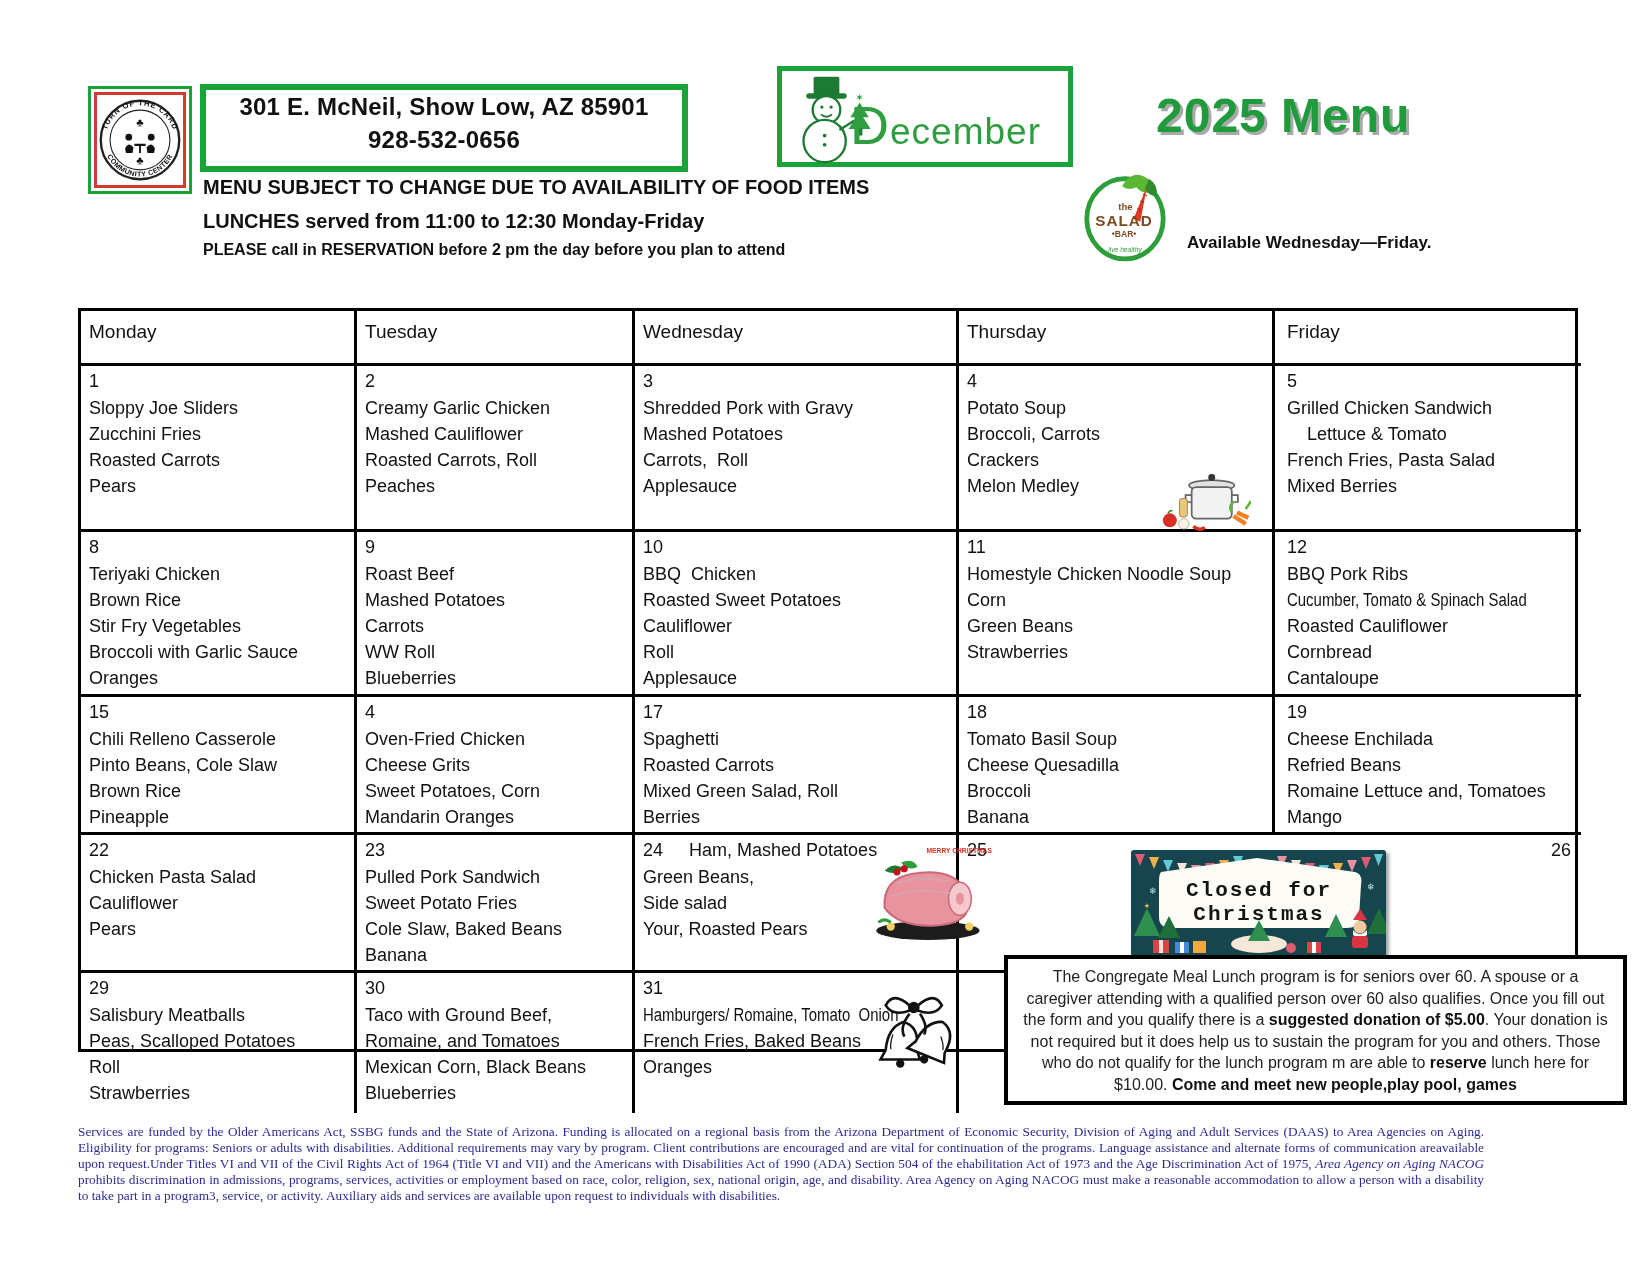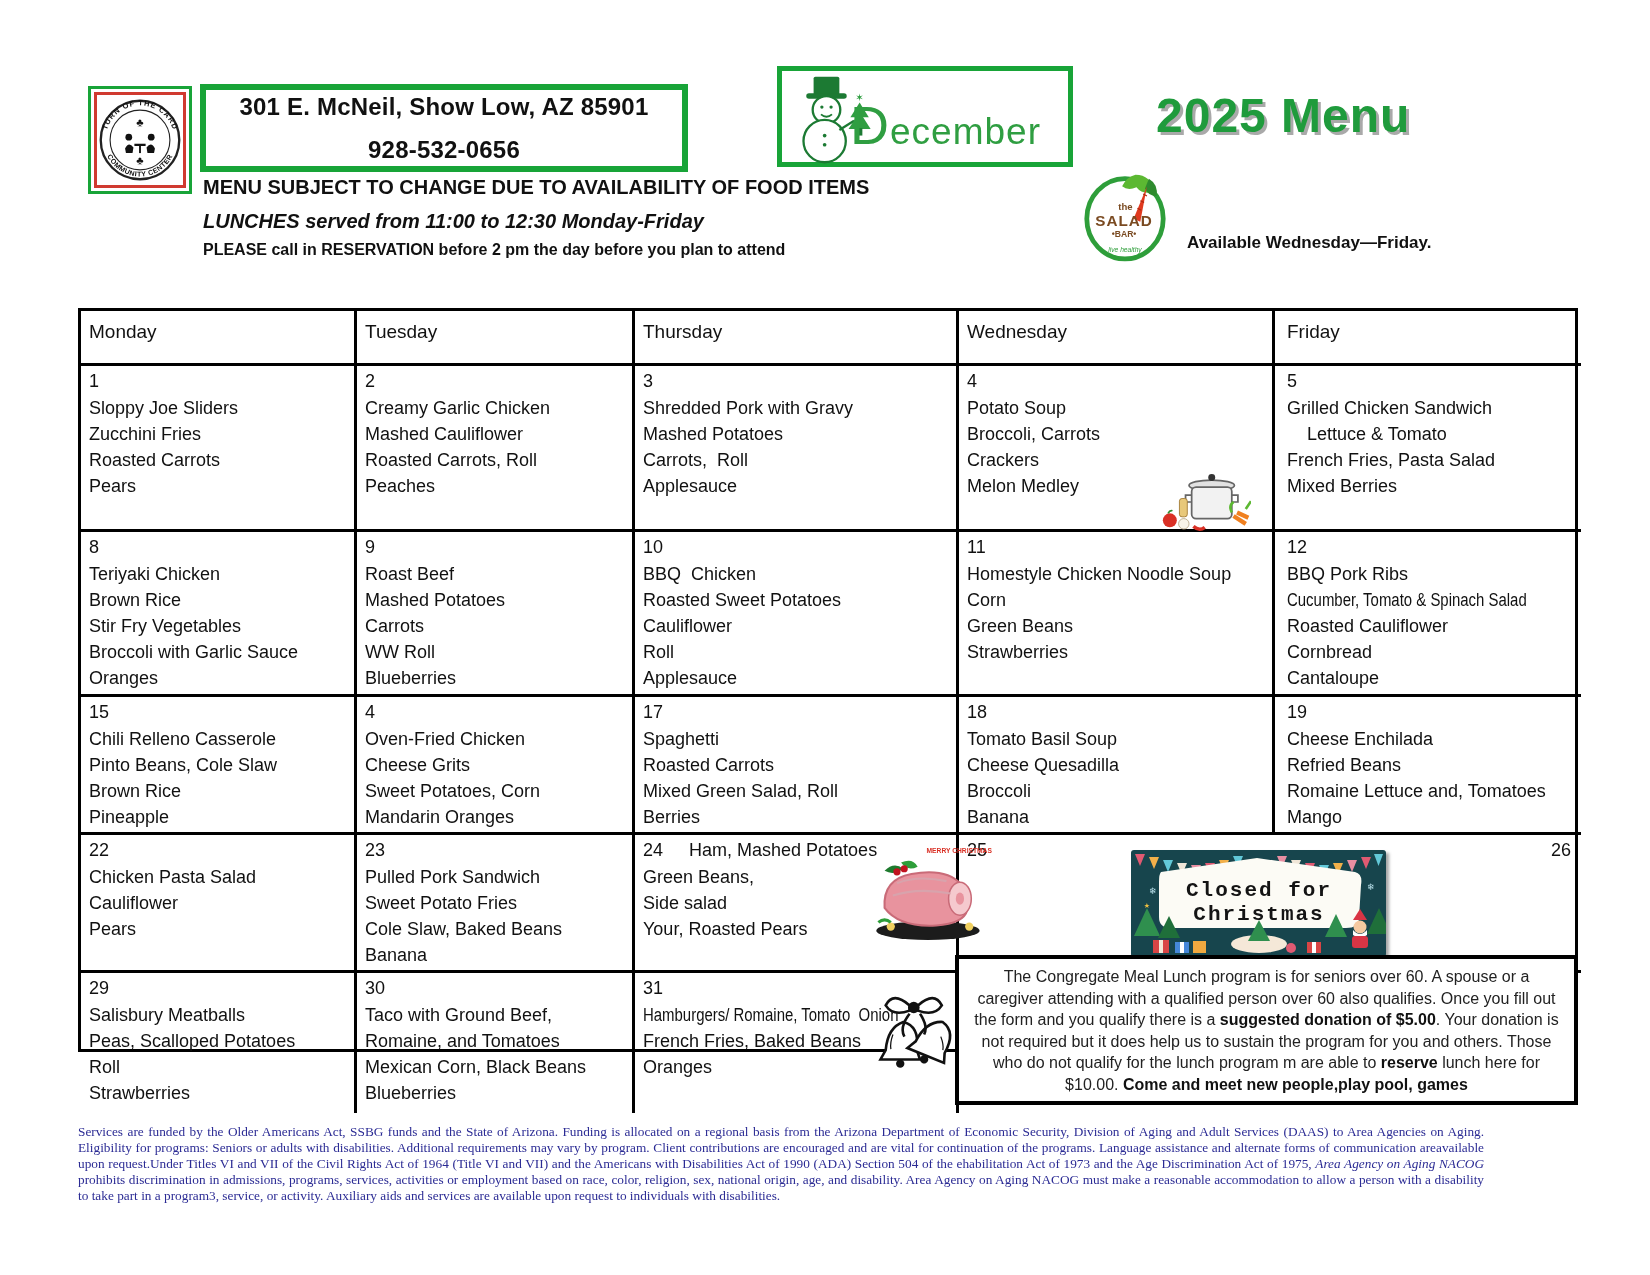"301 E. McNeil, Show Low," #address-box { justify-content: space-between -> flex-start }
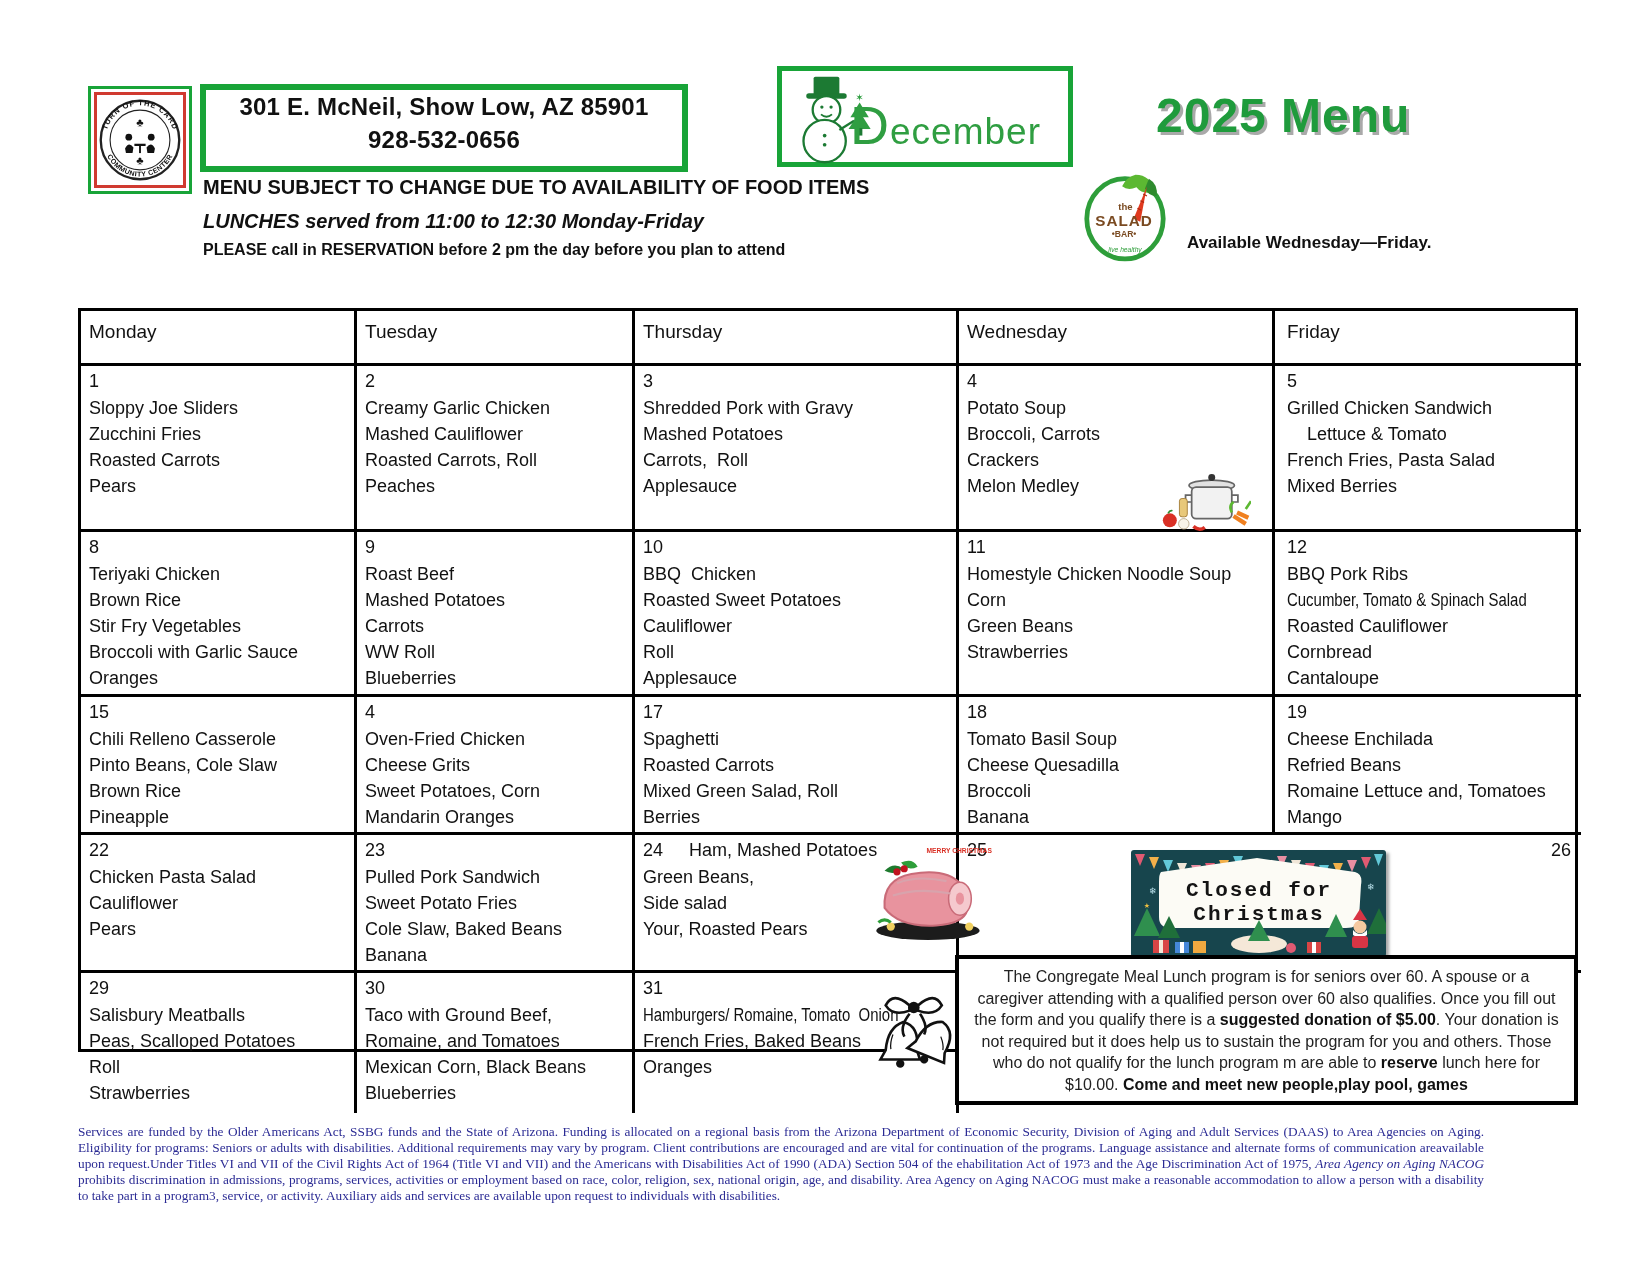"LUNCHES served from 11:00 to" #notice2 { font-style: italic -> none }
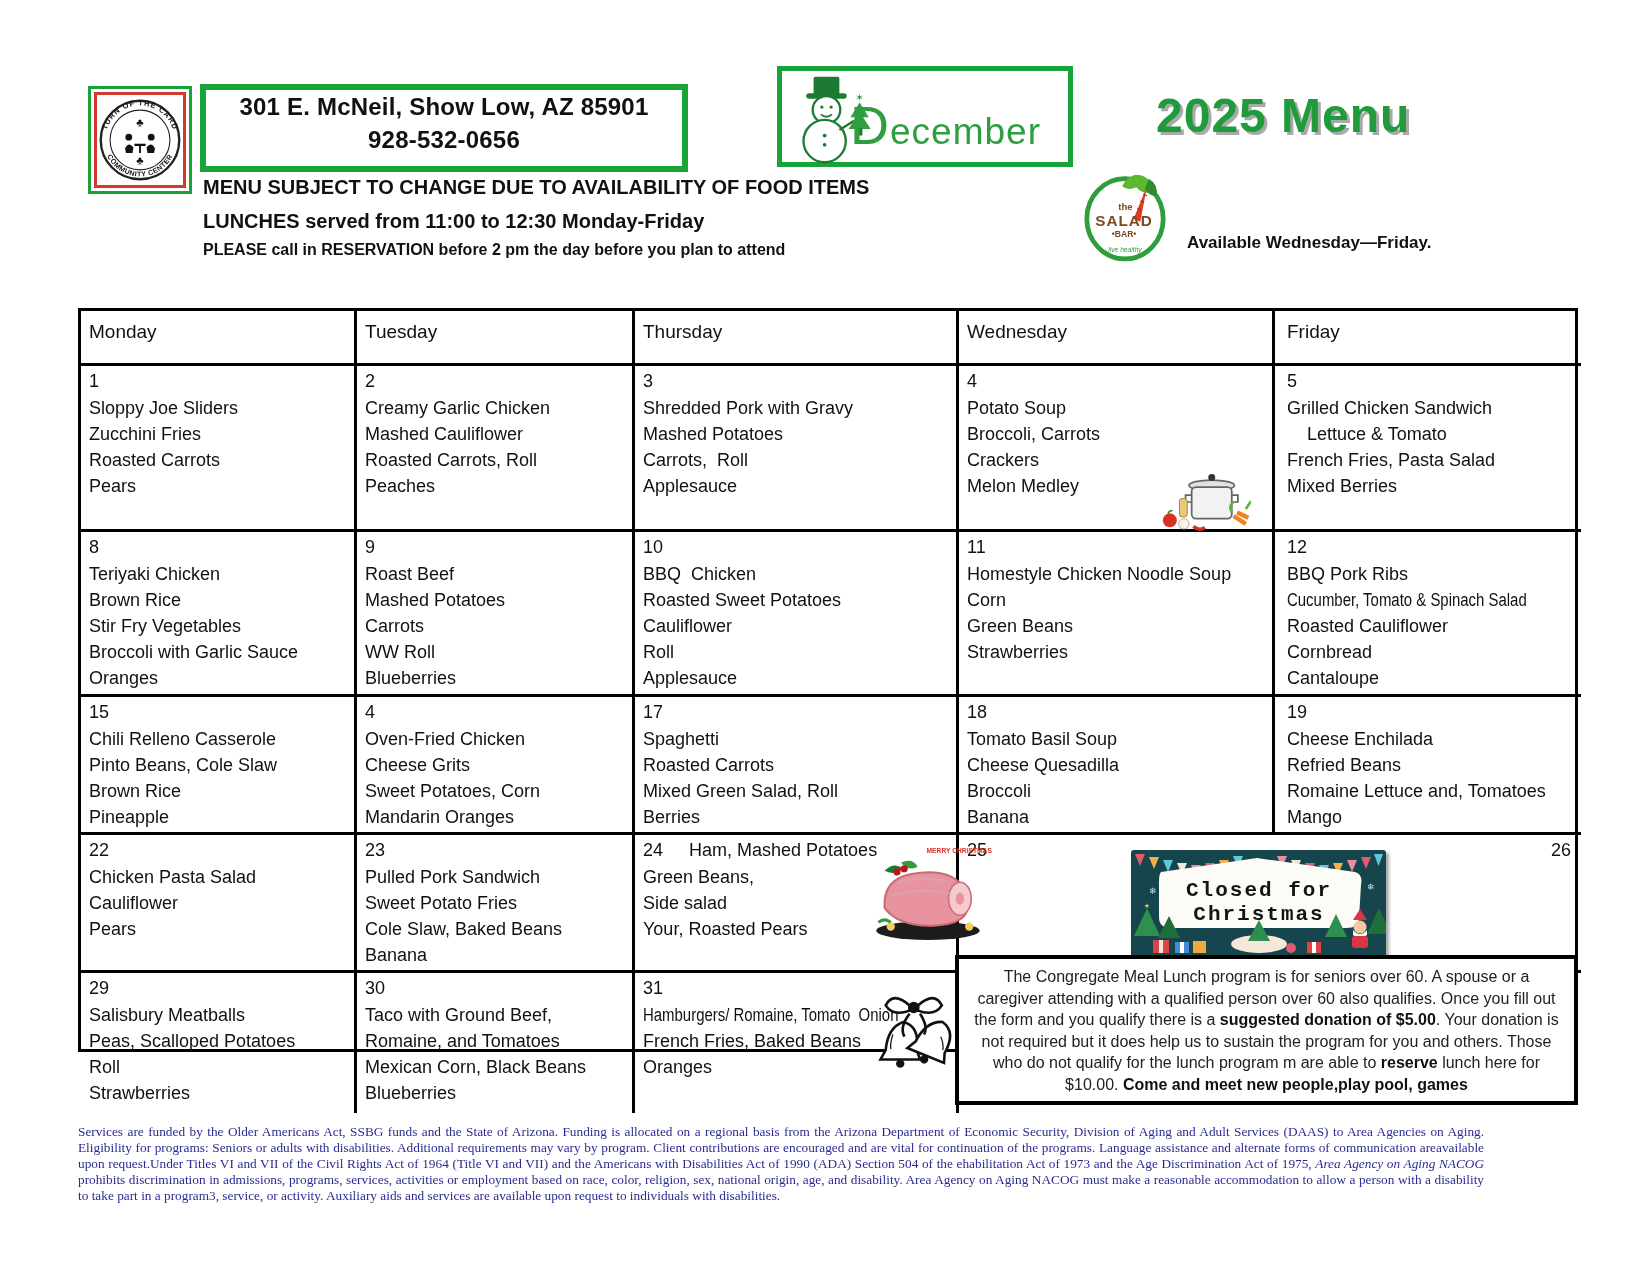"Thursday" div.cal-head { order: before "Wednesday" -> after "Wednesday" }
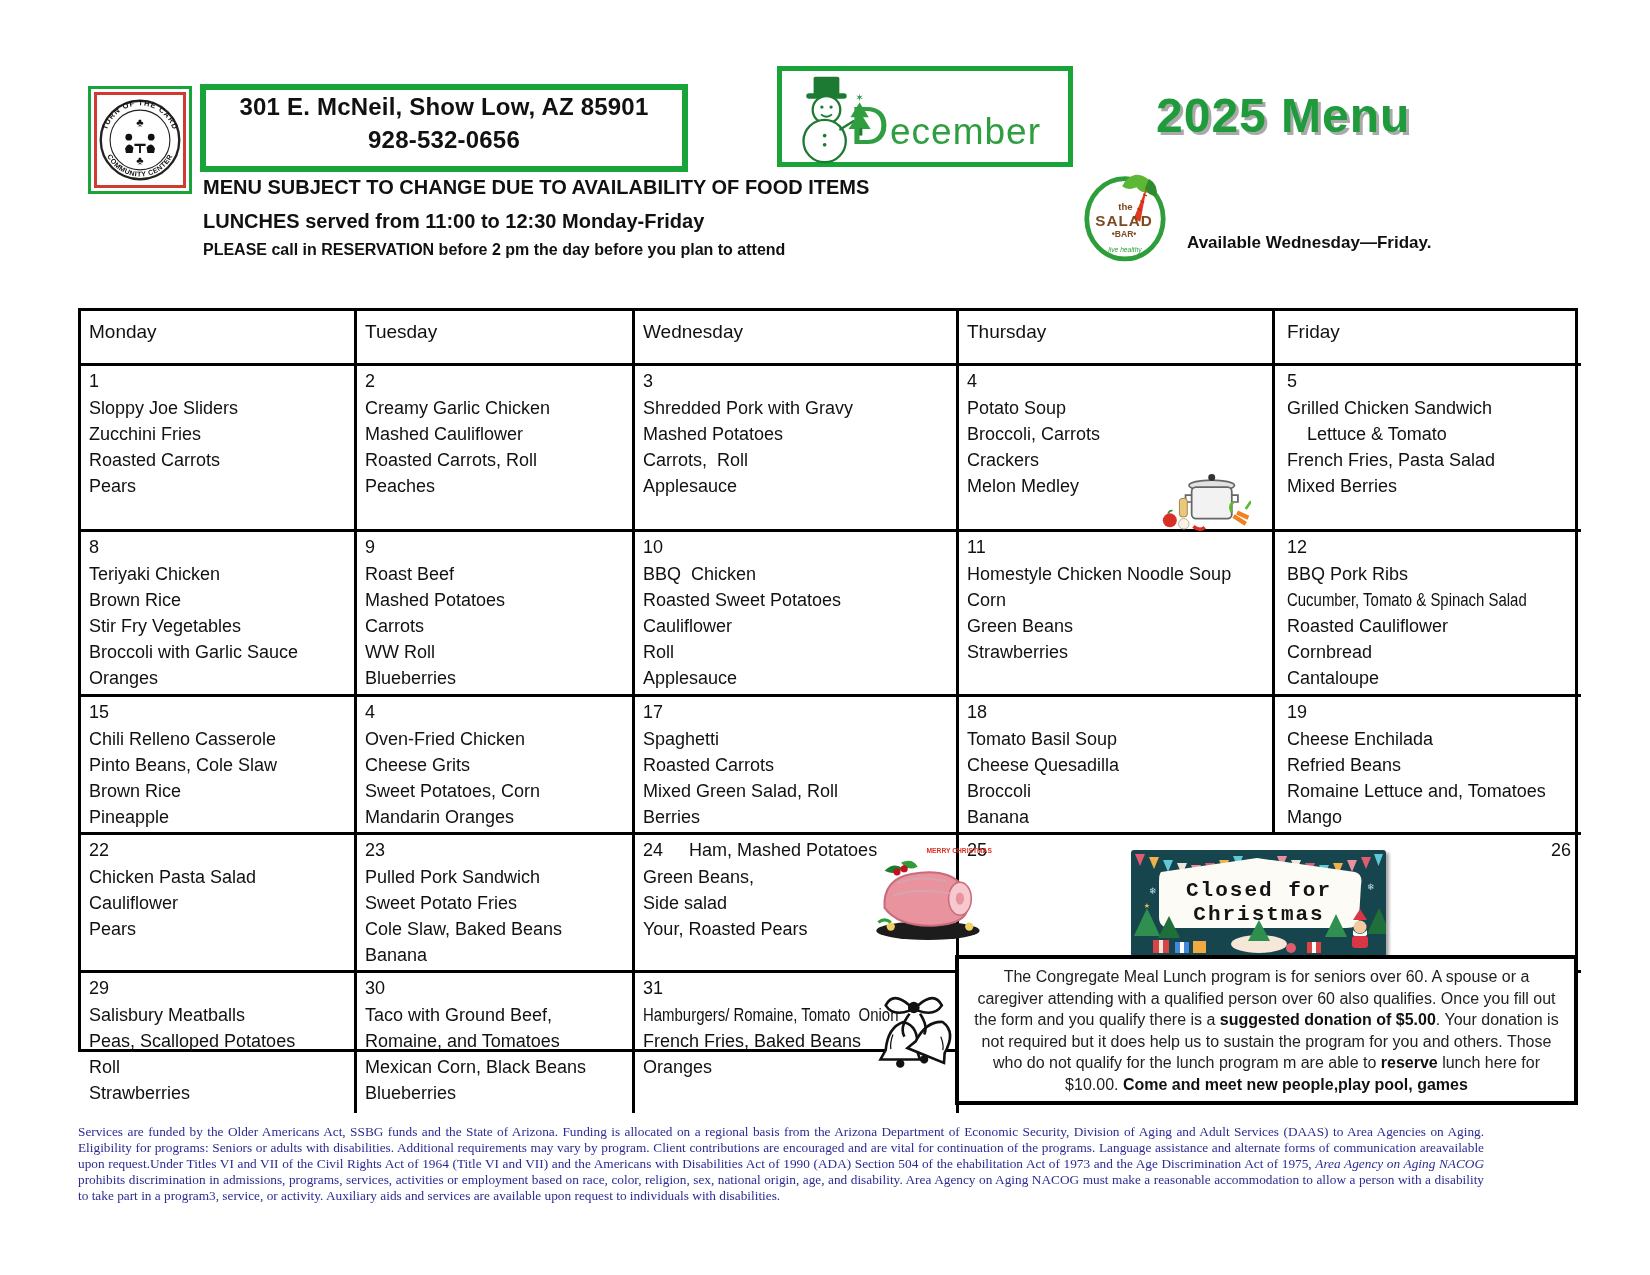"The Congregate Meal Lunch program" #congregate-box { left: 877px -> 926px }
